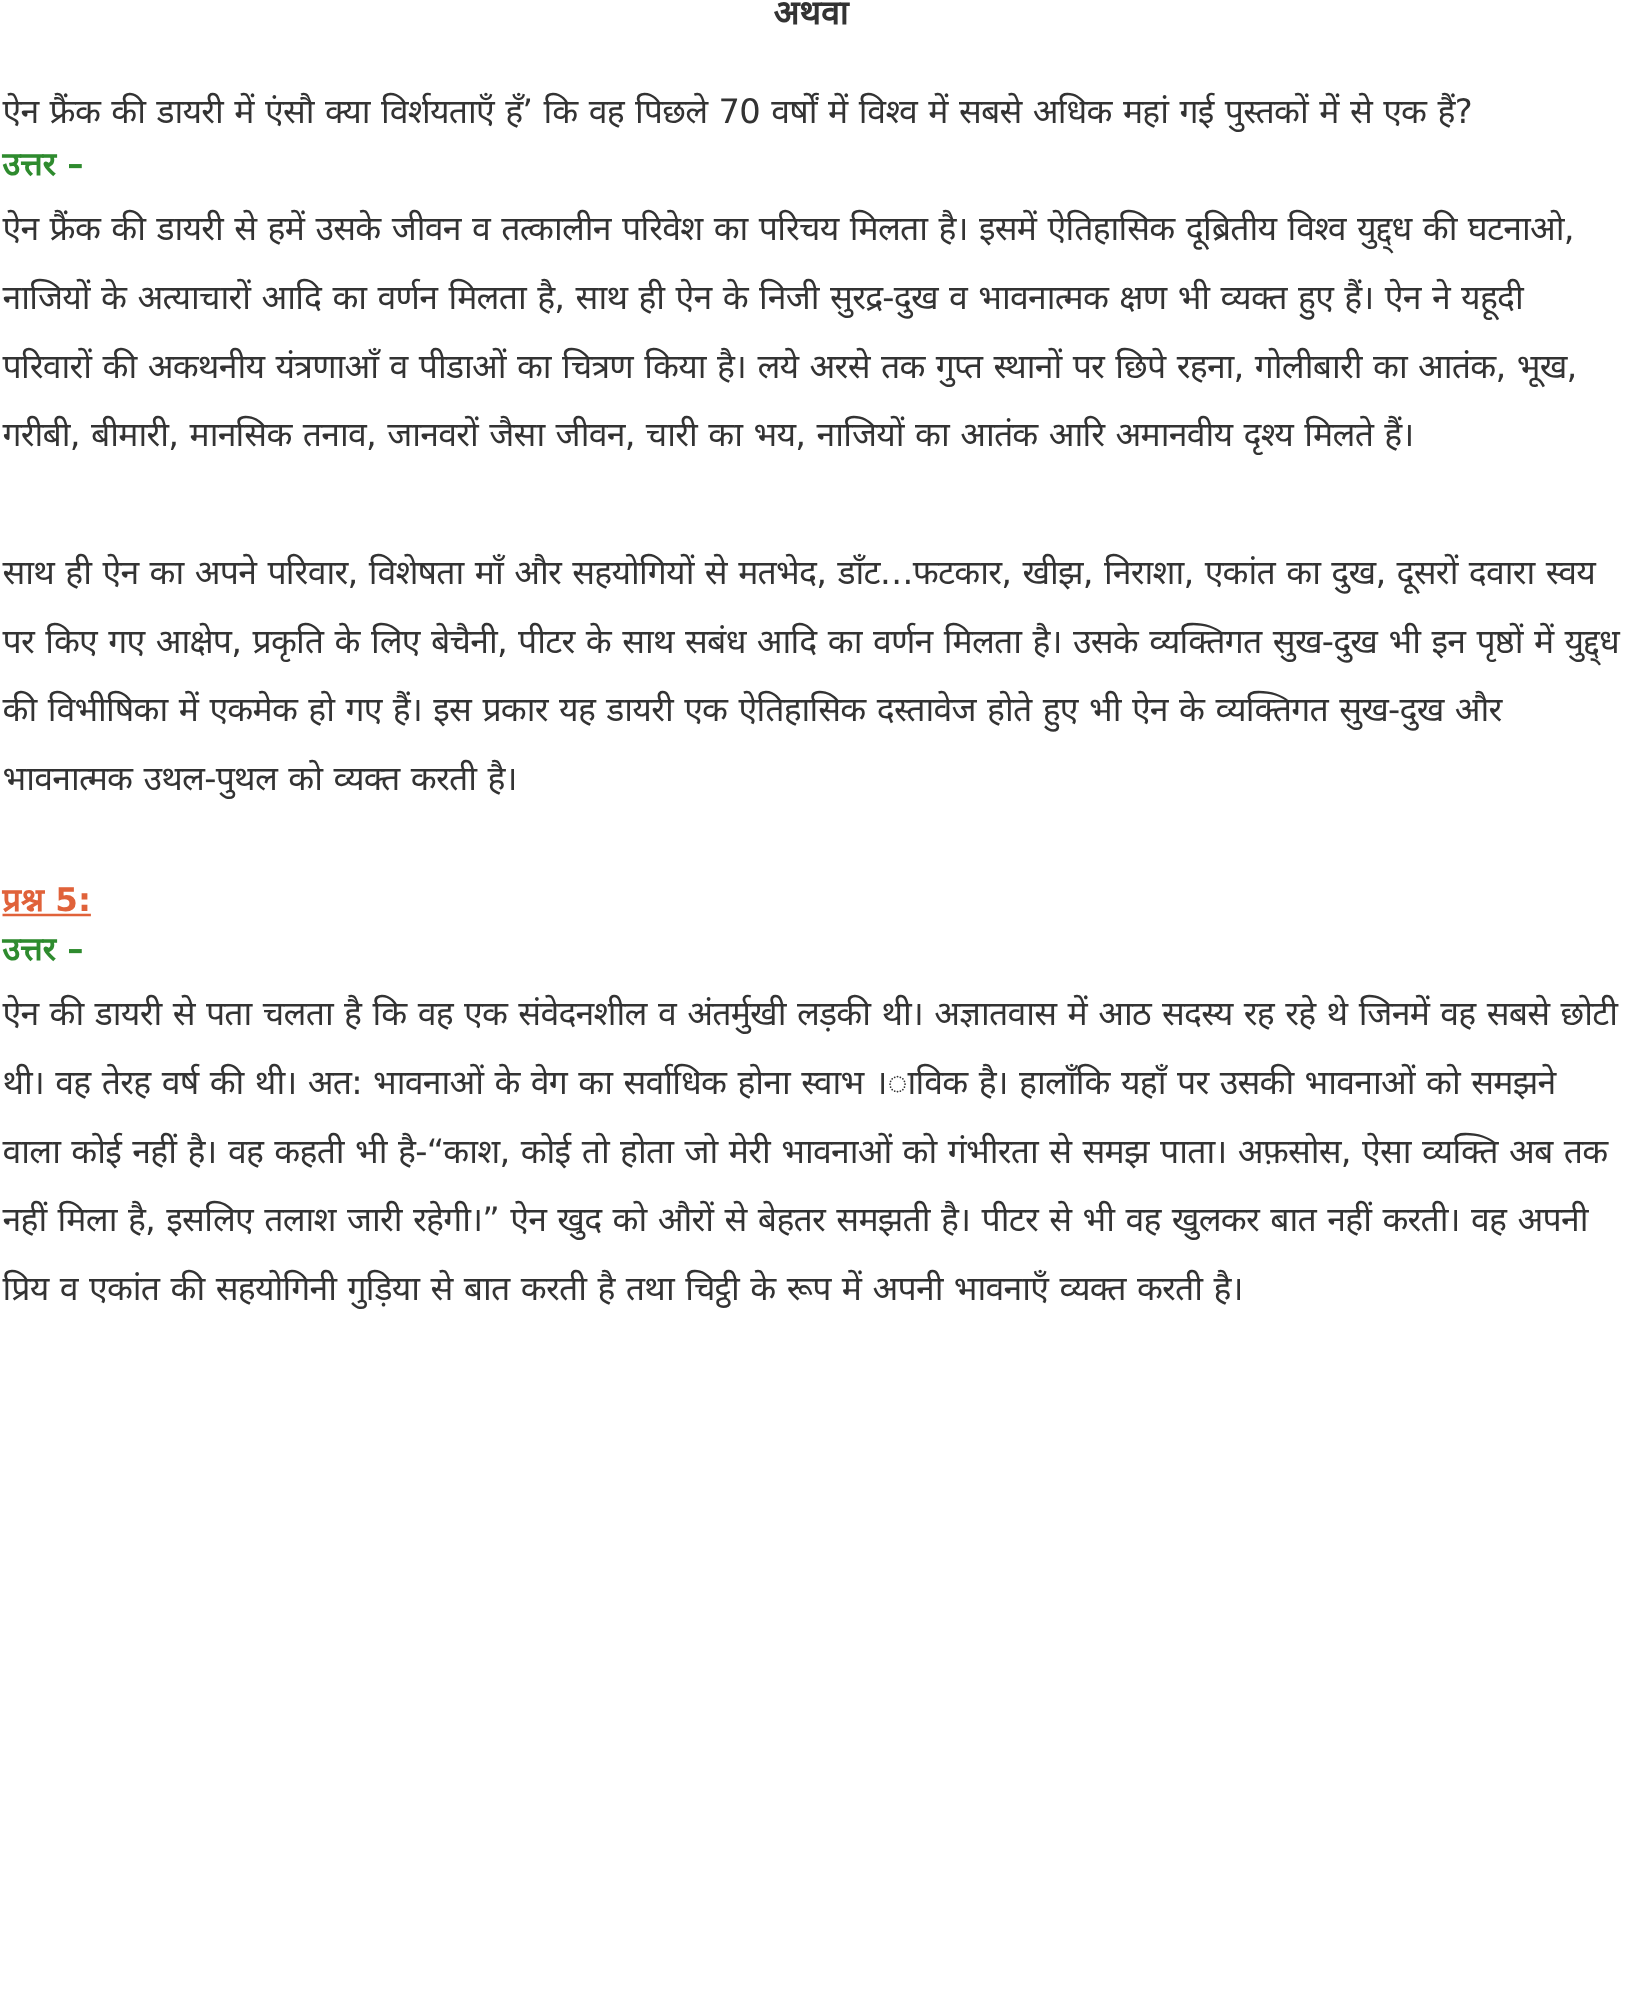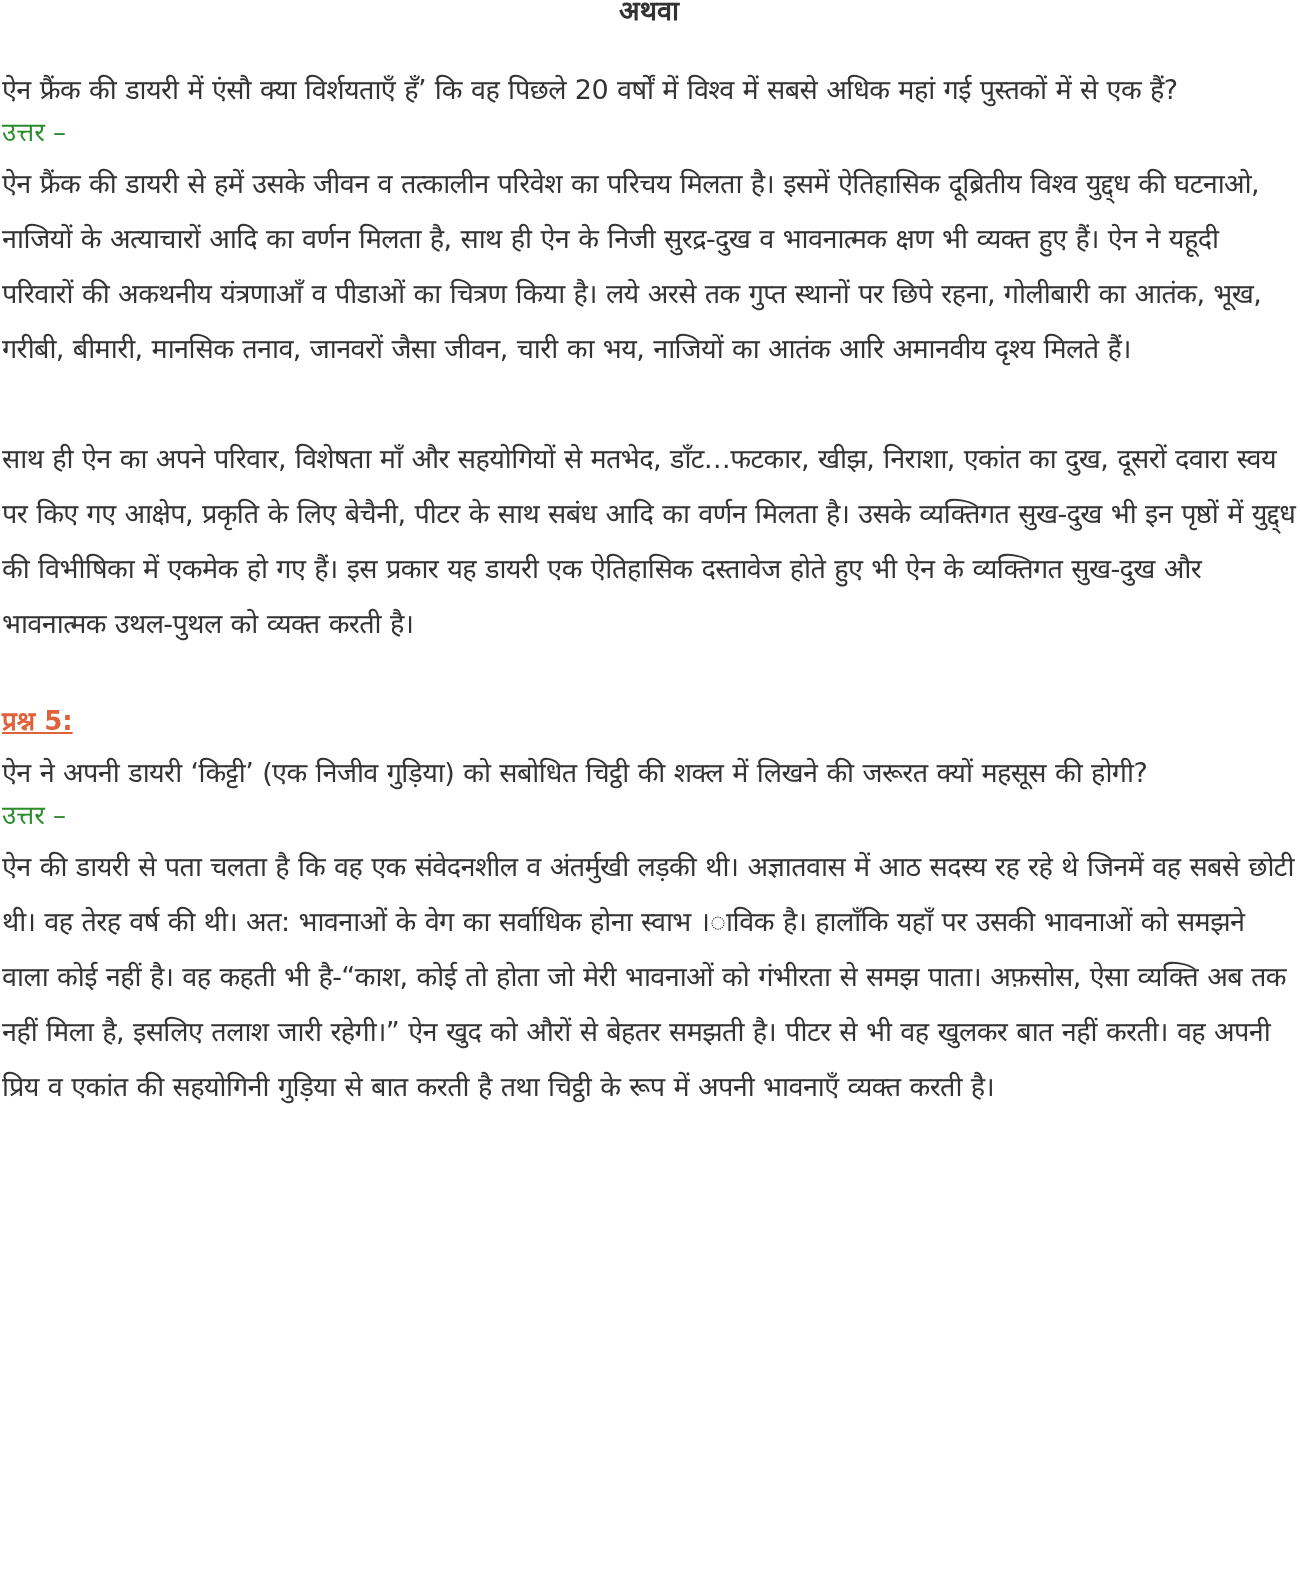"ऐन फ्रैंक की डायरी में" p.para { text: 20 -> 70 }
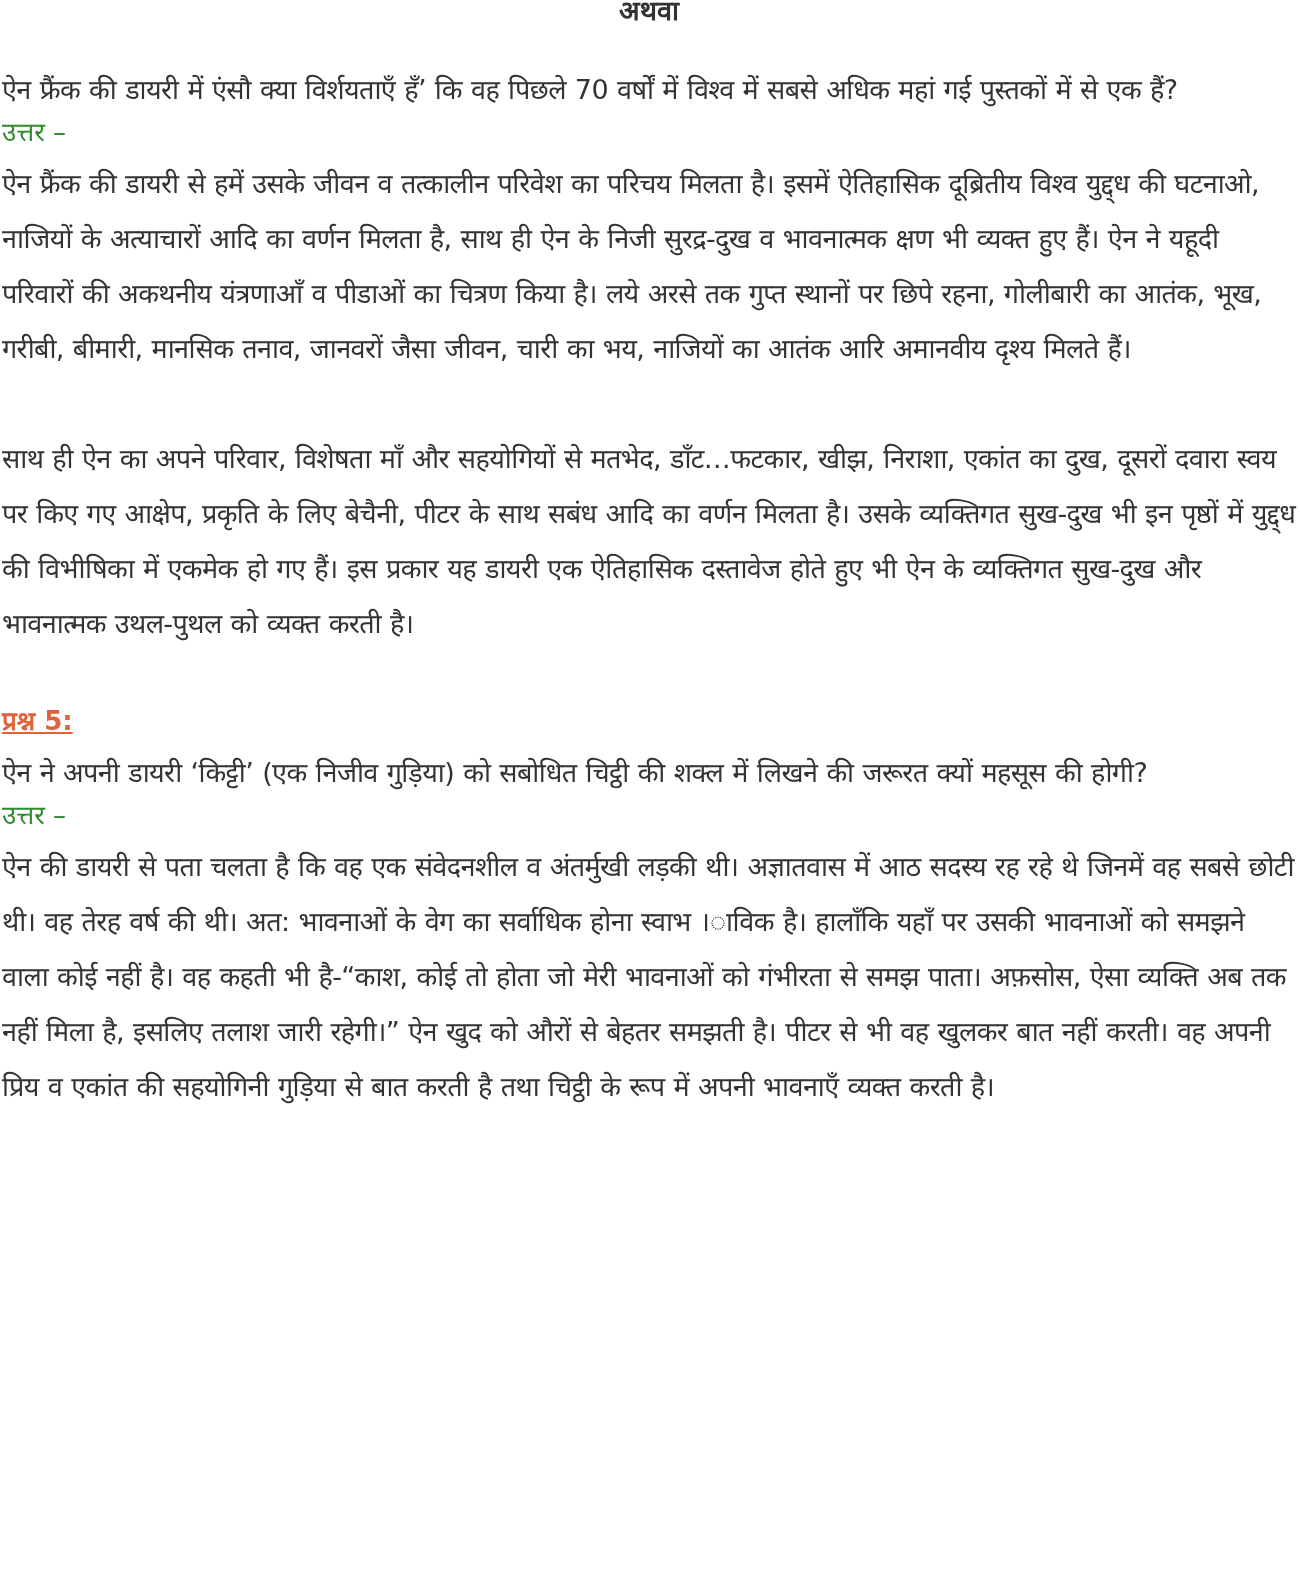"उत्तर –" .answer-label { font-weight: normal -> bold }
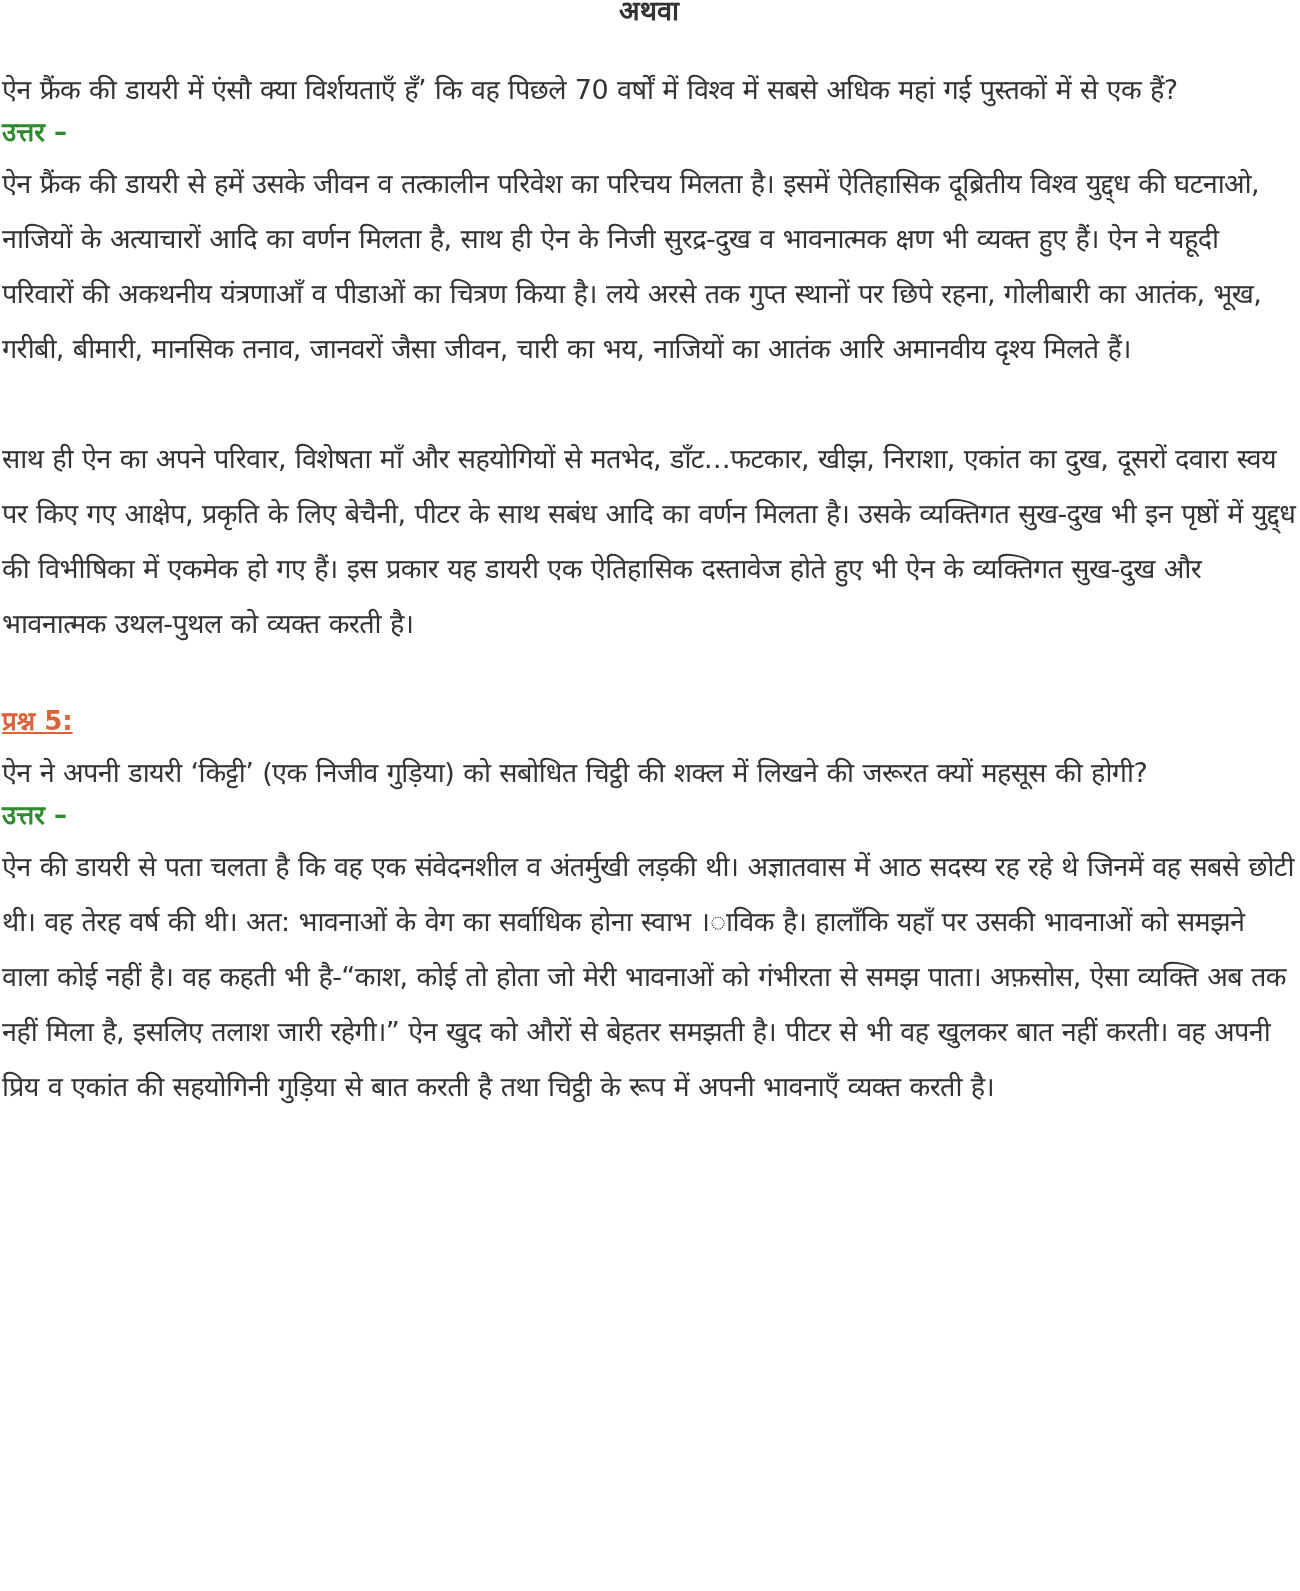"ऐन ने अपनी डायरी ‘किट्टी’" p.para { html: <p>ऐन ने अपनी डायरी ‘किट्टी’ (एक निजीव गुड़िया) को सबोधित चिट्ठी की शक्ल में लिखने की जरूरत क्यों महसूस की होगी?</p> -> none }
